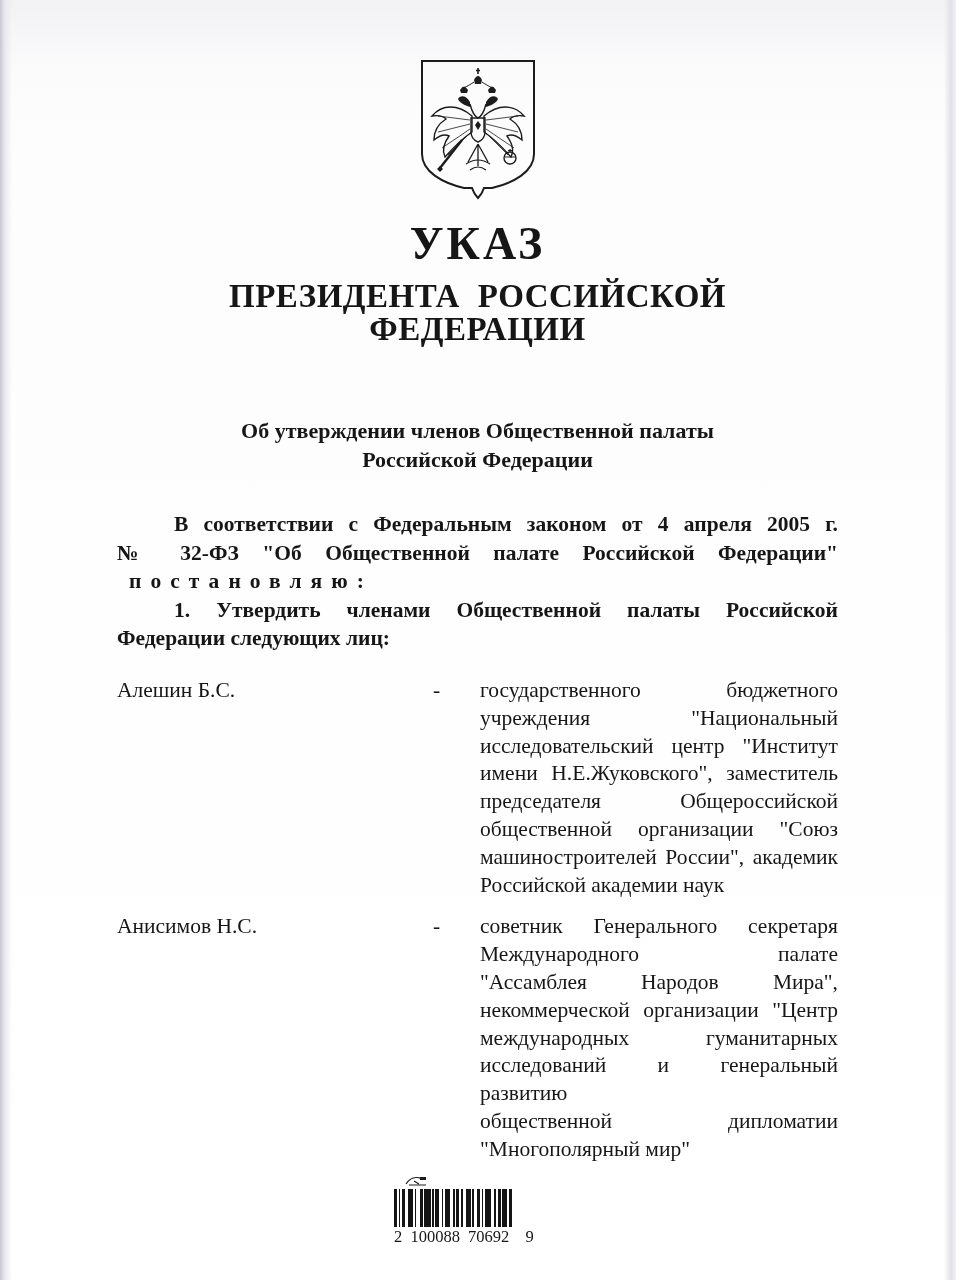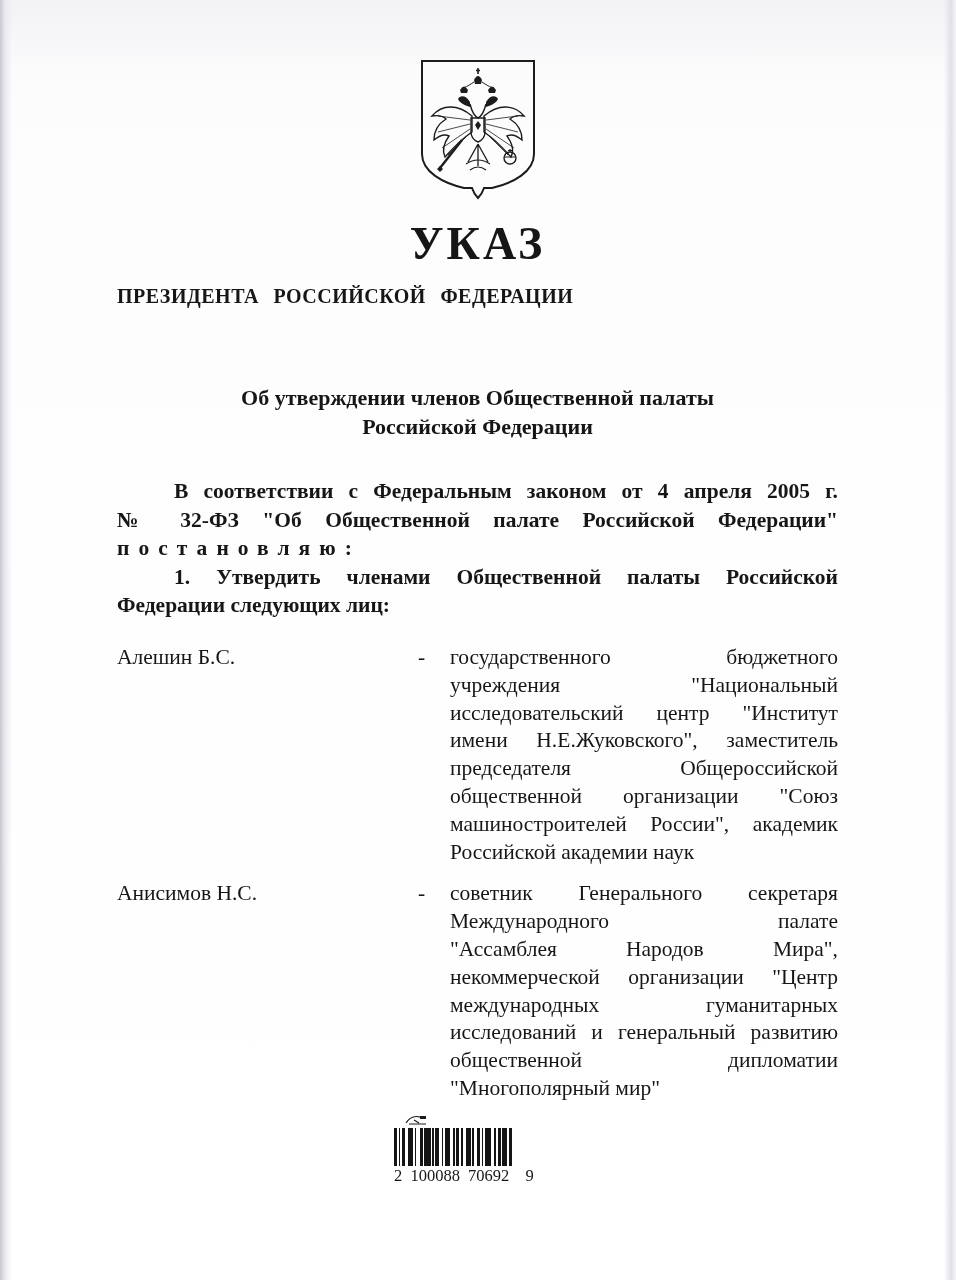"ПРЕЗИДЕНТА РОССИЙСКОЙ ФЕДЕРАЦИИ" .issuer { font-size: 20px -> 33px; text-align: left -> center }
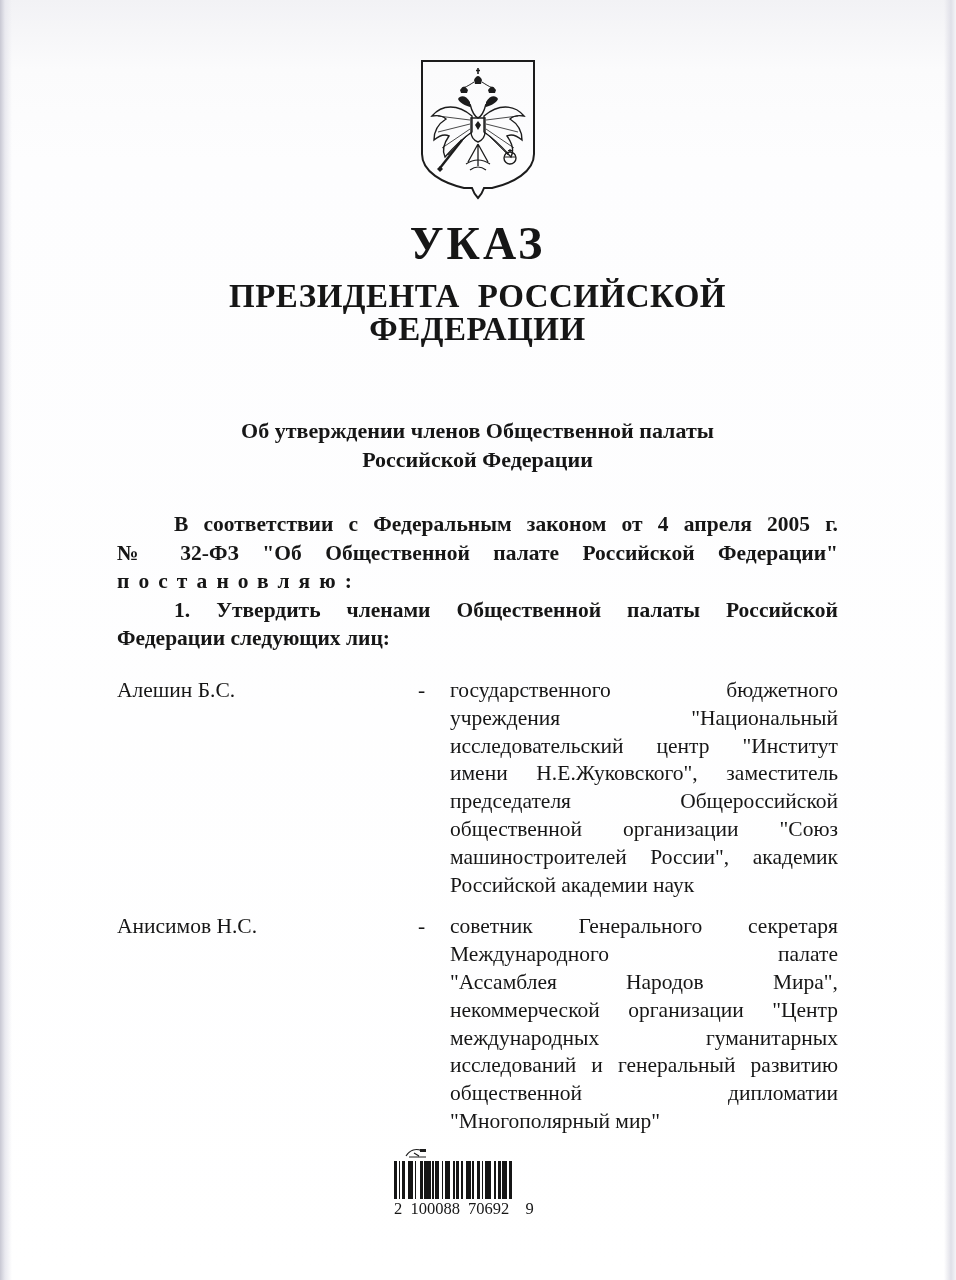"постановляю:" .spaced-word { margin-left: none -> 12px }
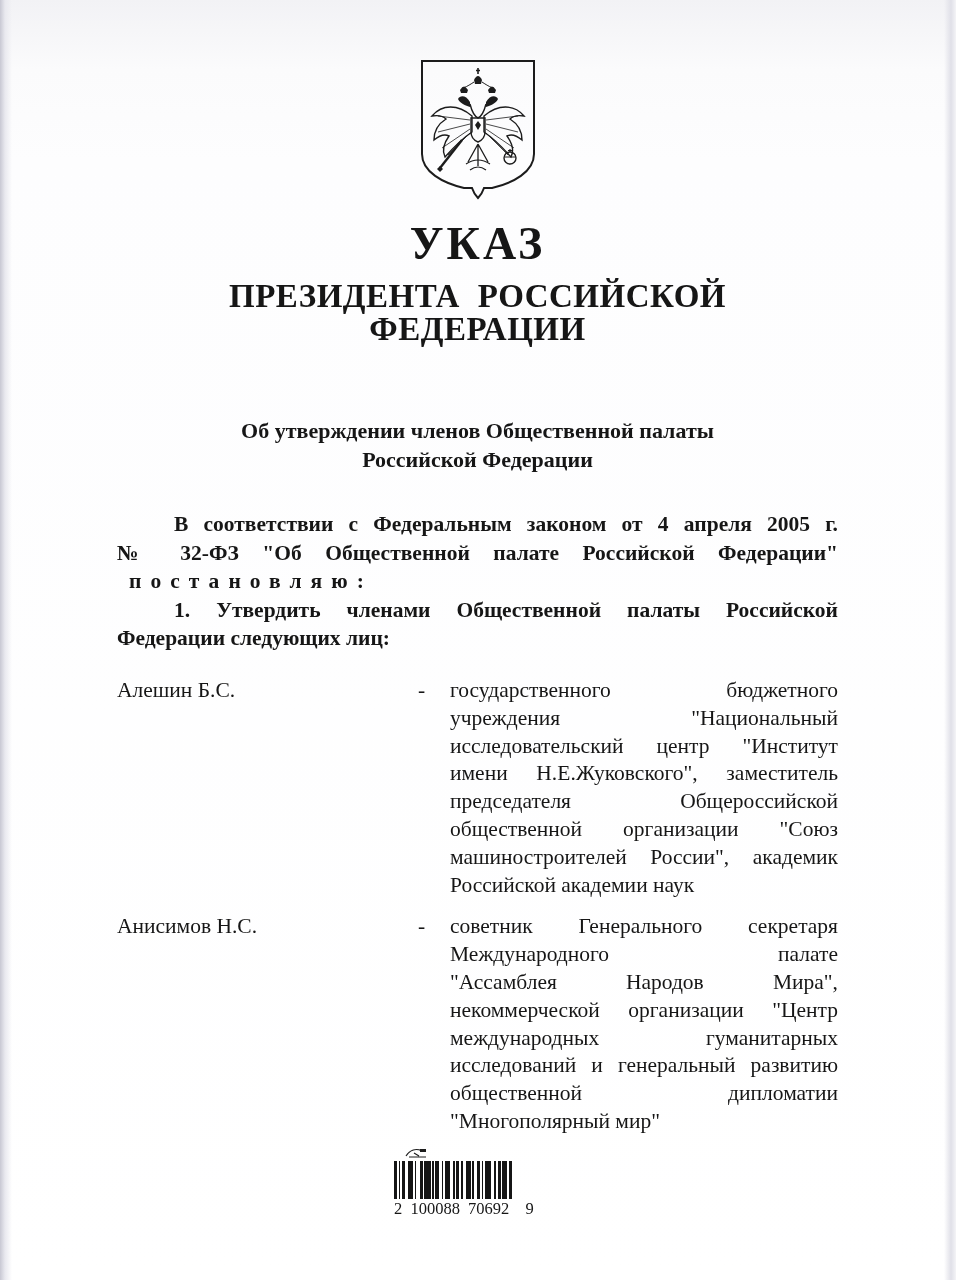"Алешин Б.С." .member { gap: none -> 15px }
